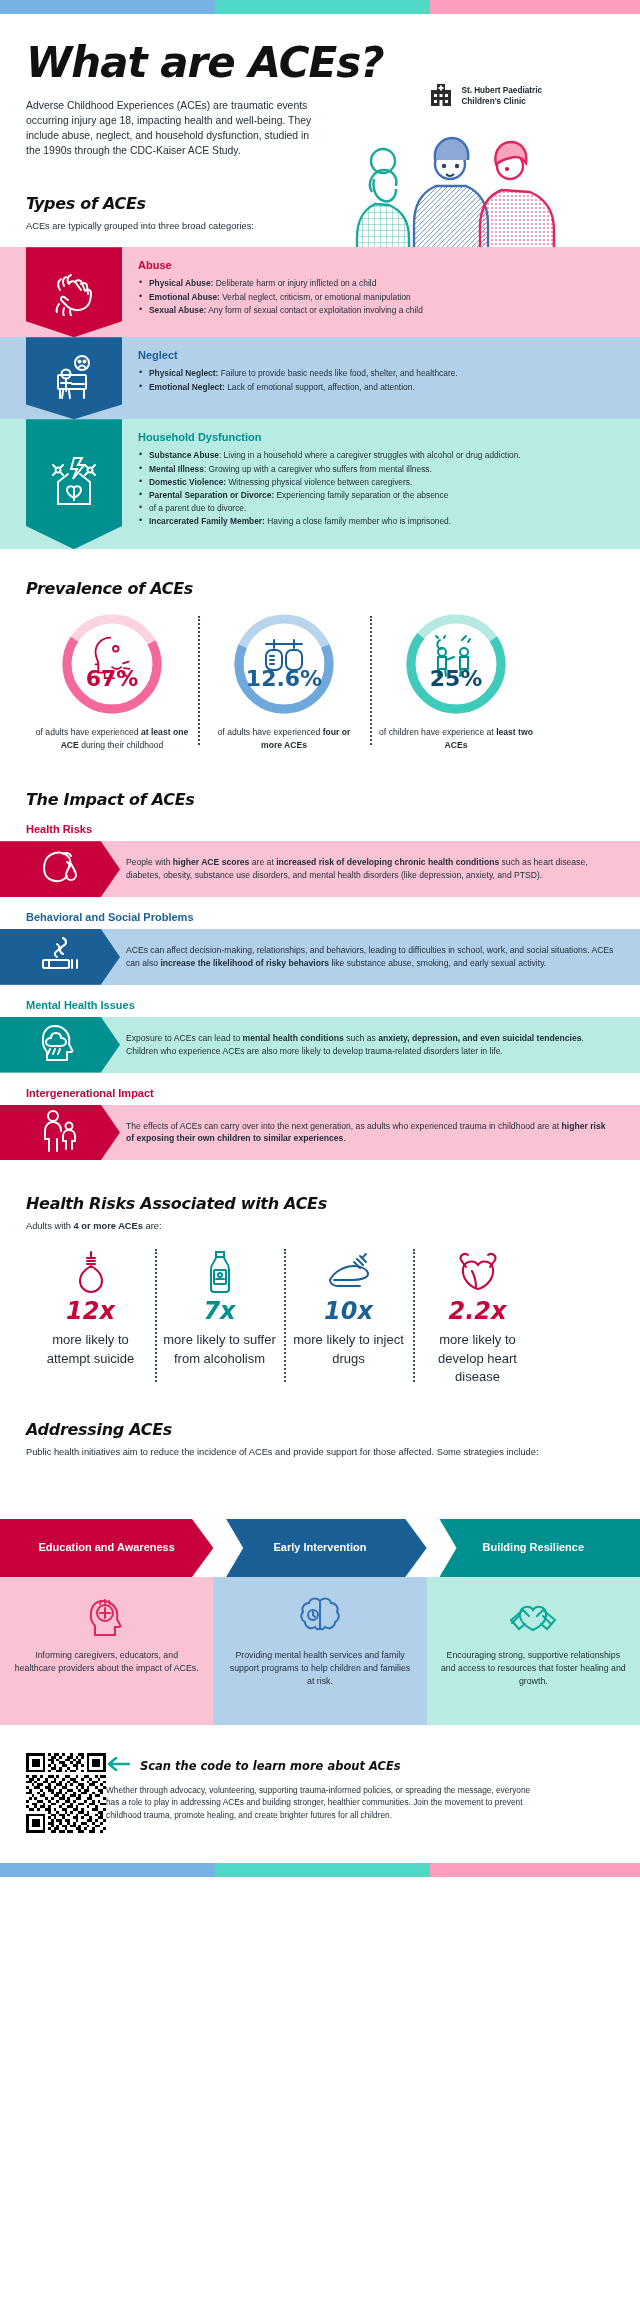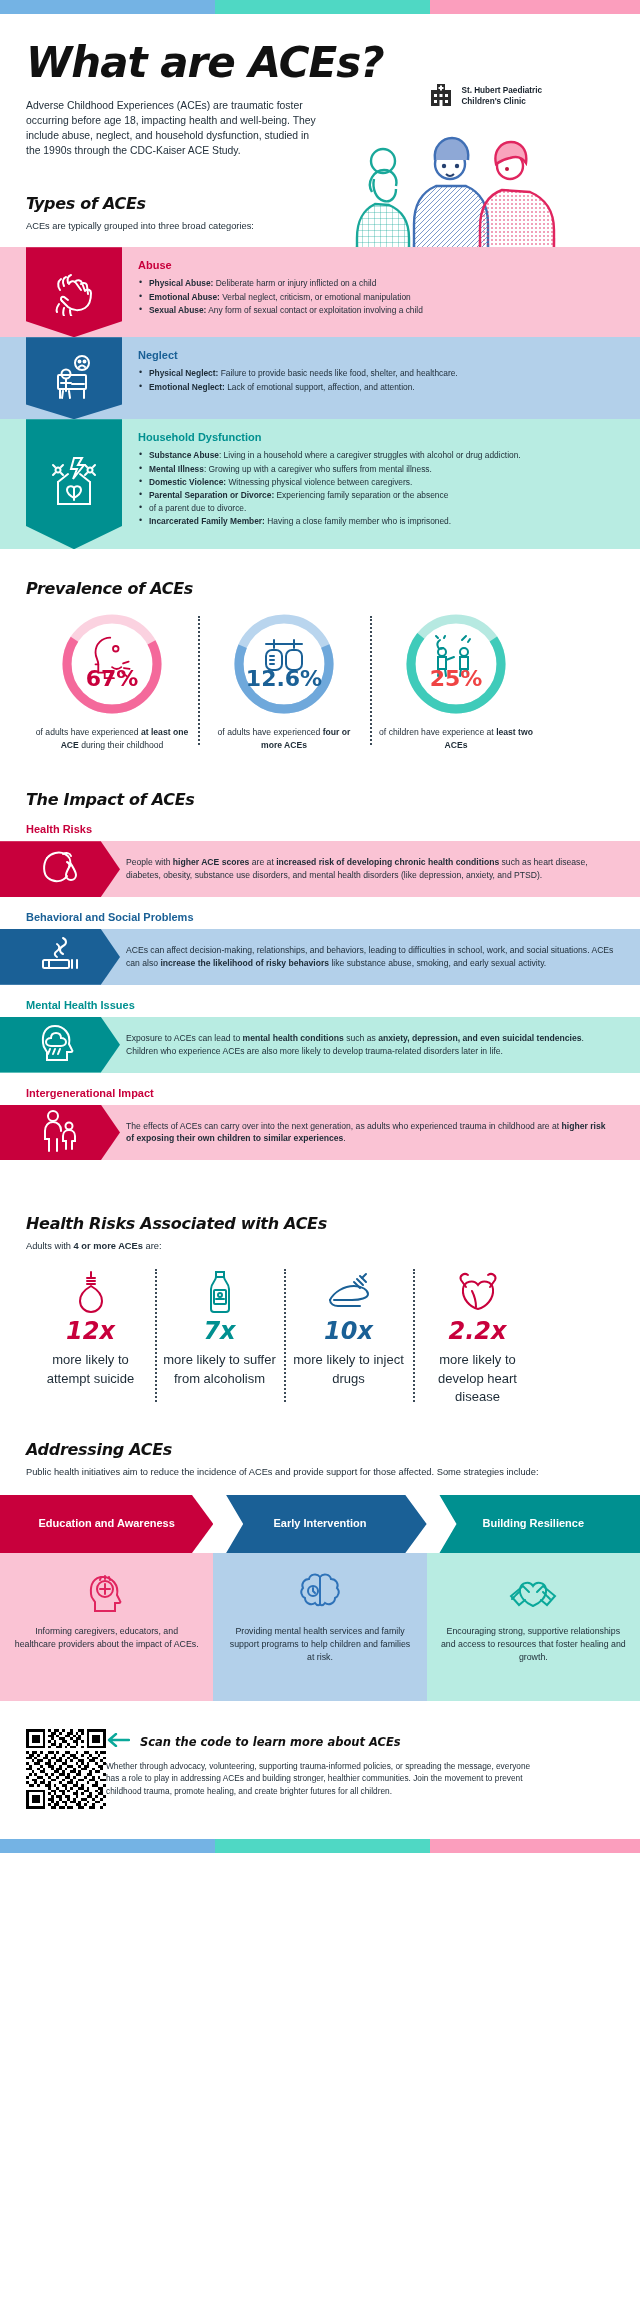"Adverse Childhood Experiences (ACEs) are" p.intro { text: foster occurring before -> events occurring injury }
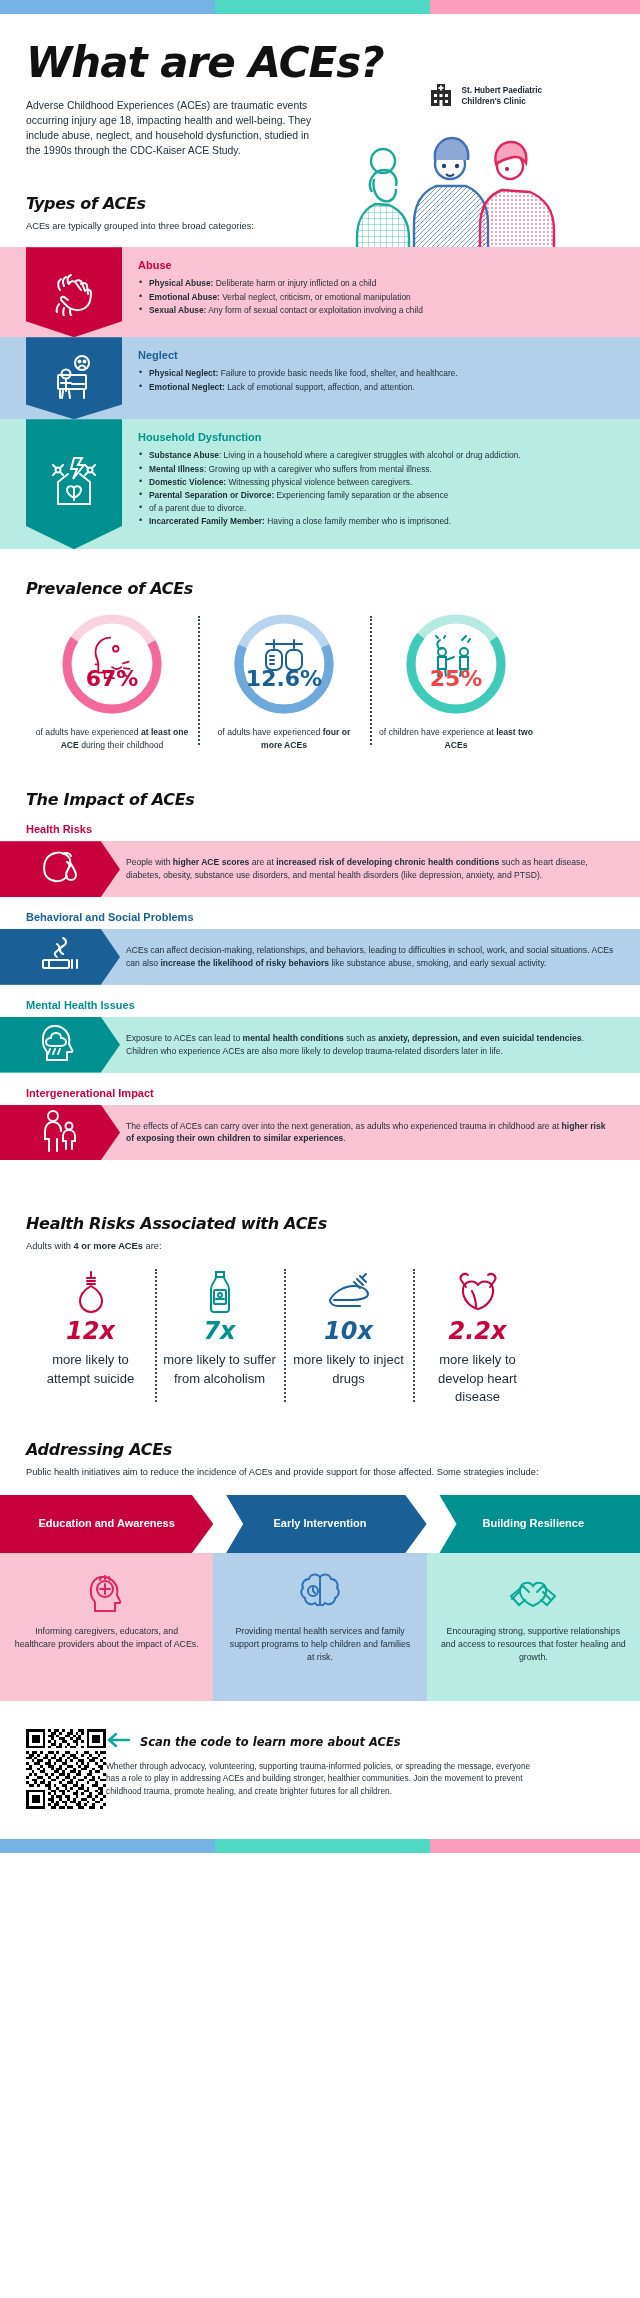"25%" div.pct { color: #ef4444 -> #0c4a6e }
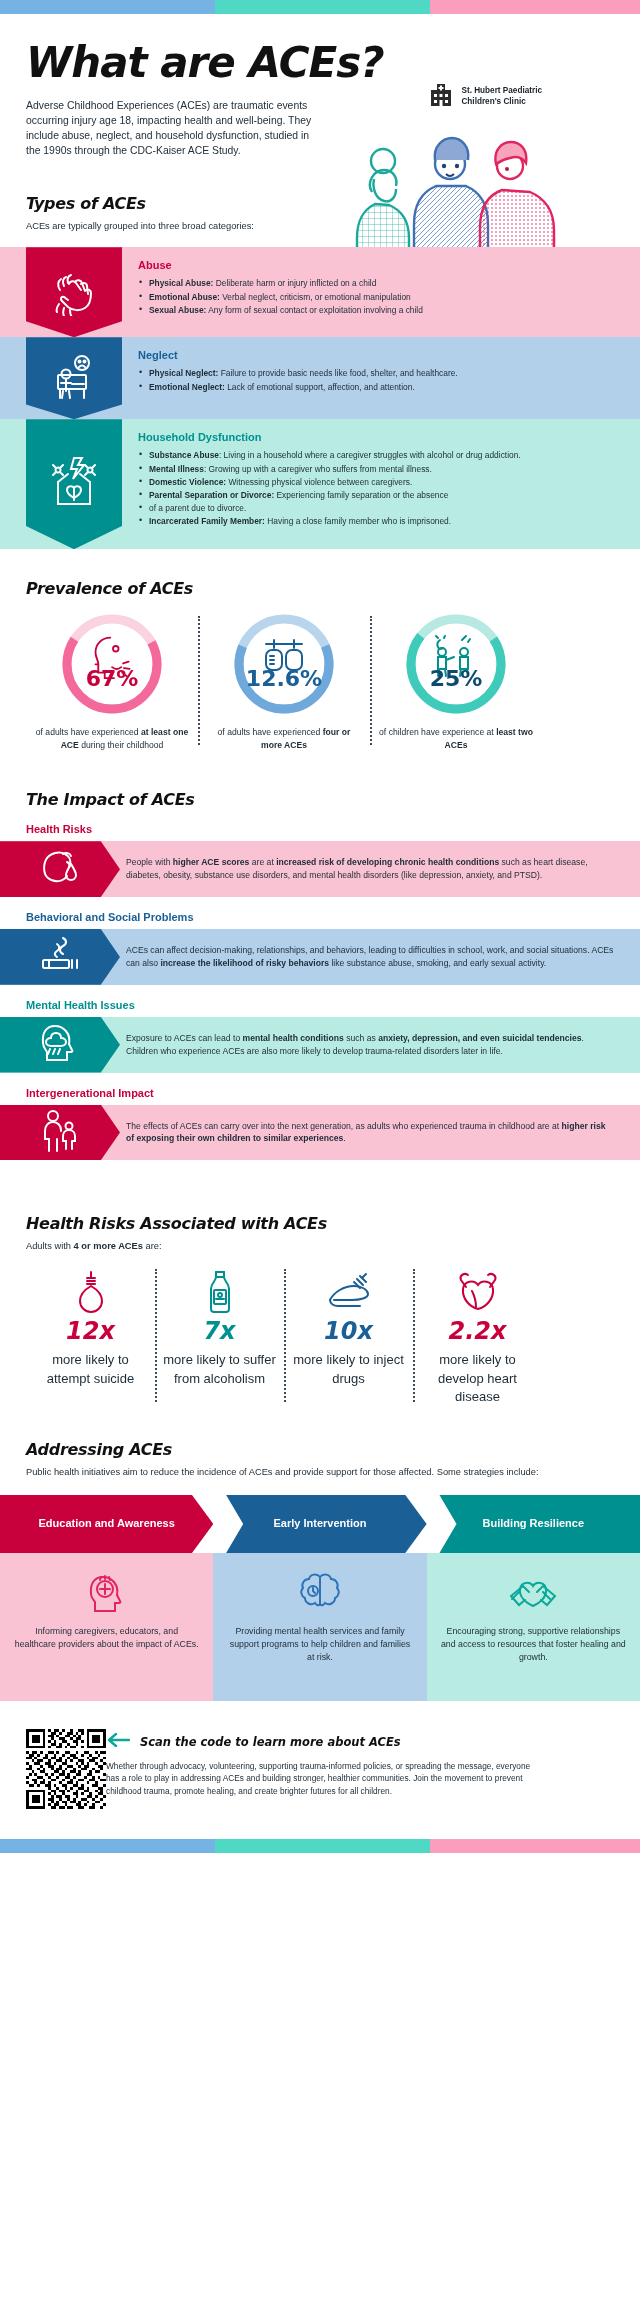"Health Risks Associated with ACEs" .risks { margin-top: 54px -> 34px }
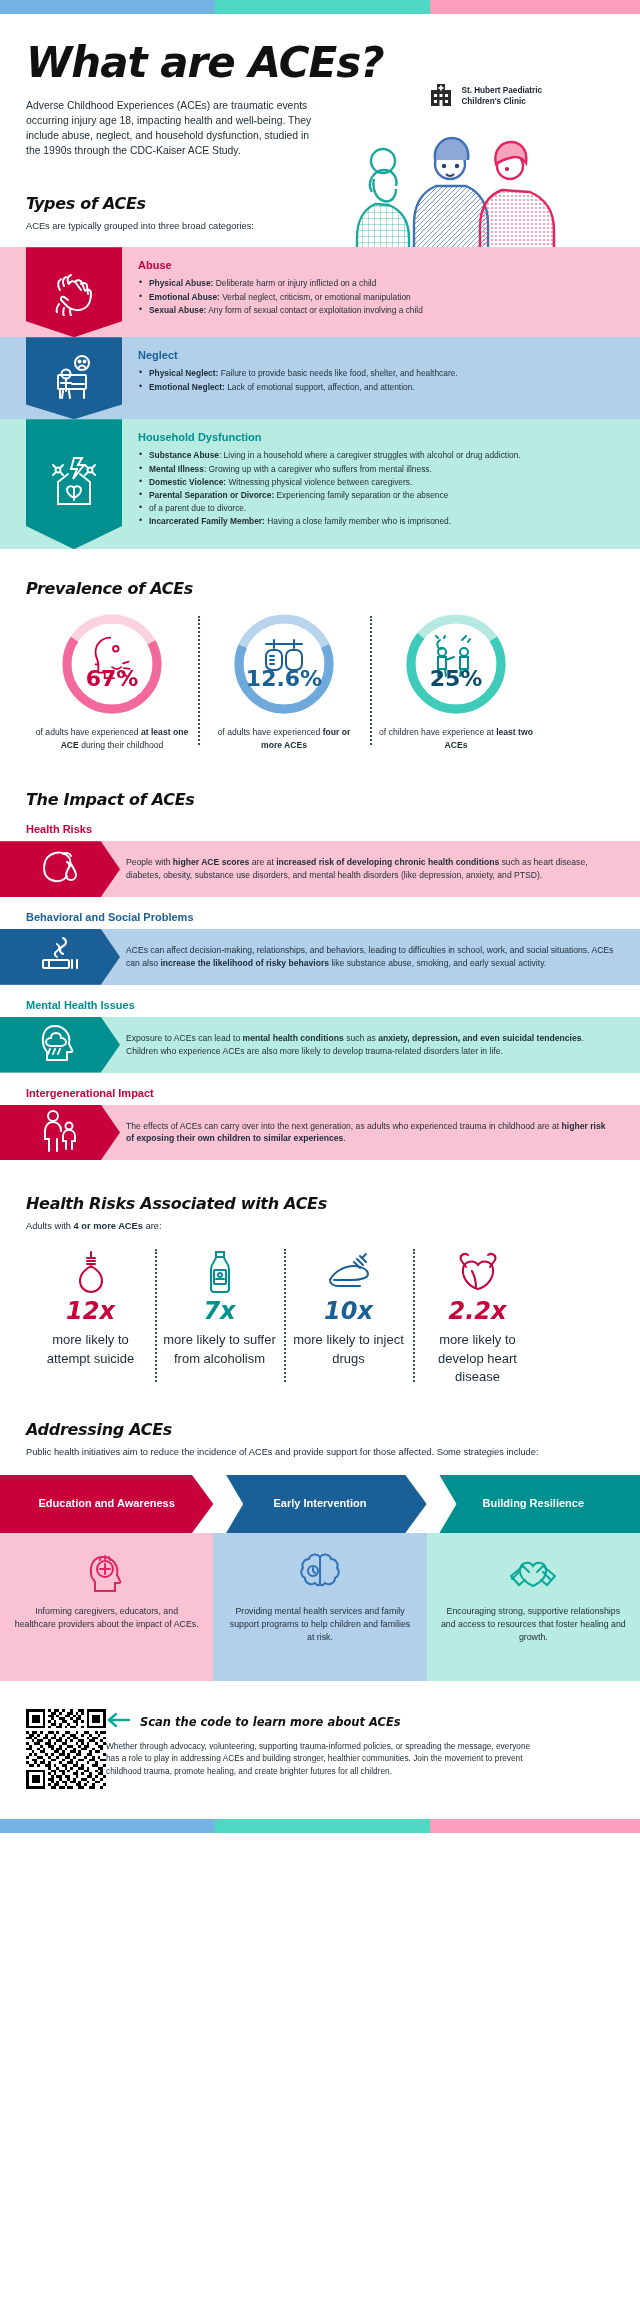"Education and Awareness" .addr-head { margin-top: none -> 44px }
